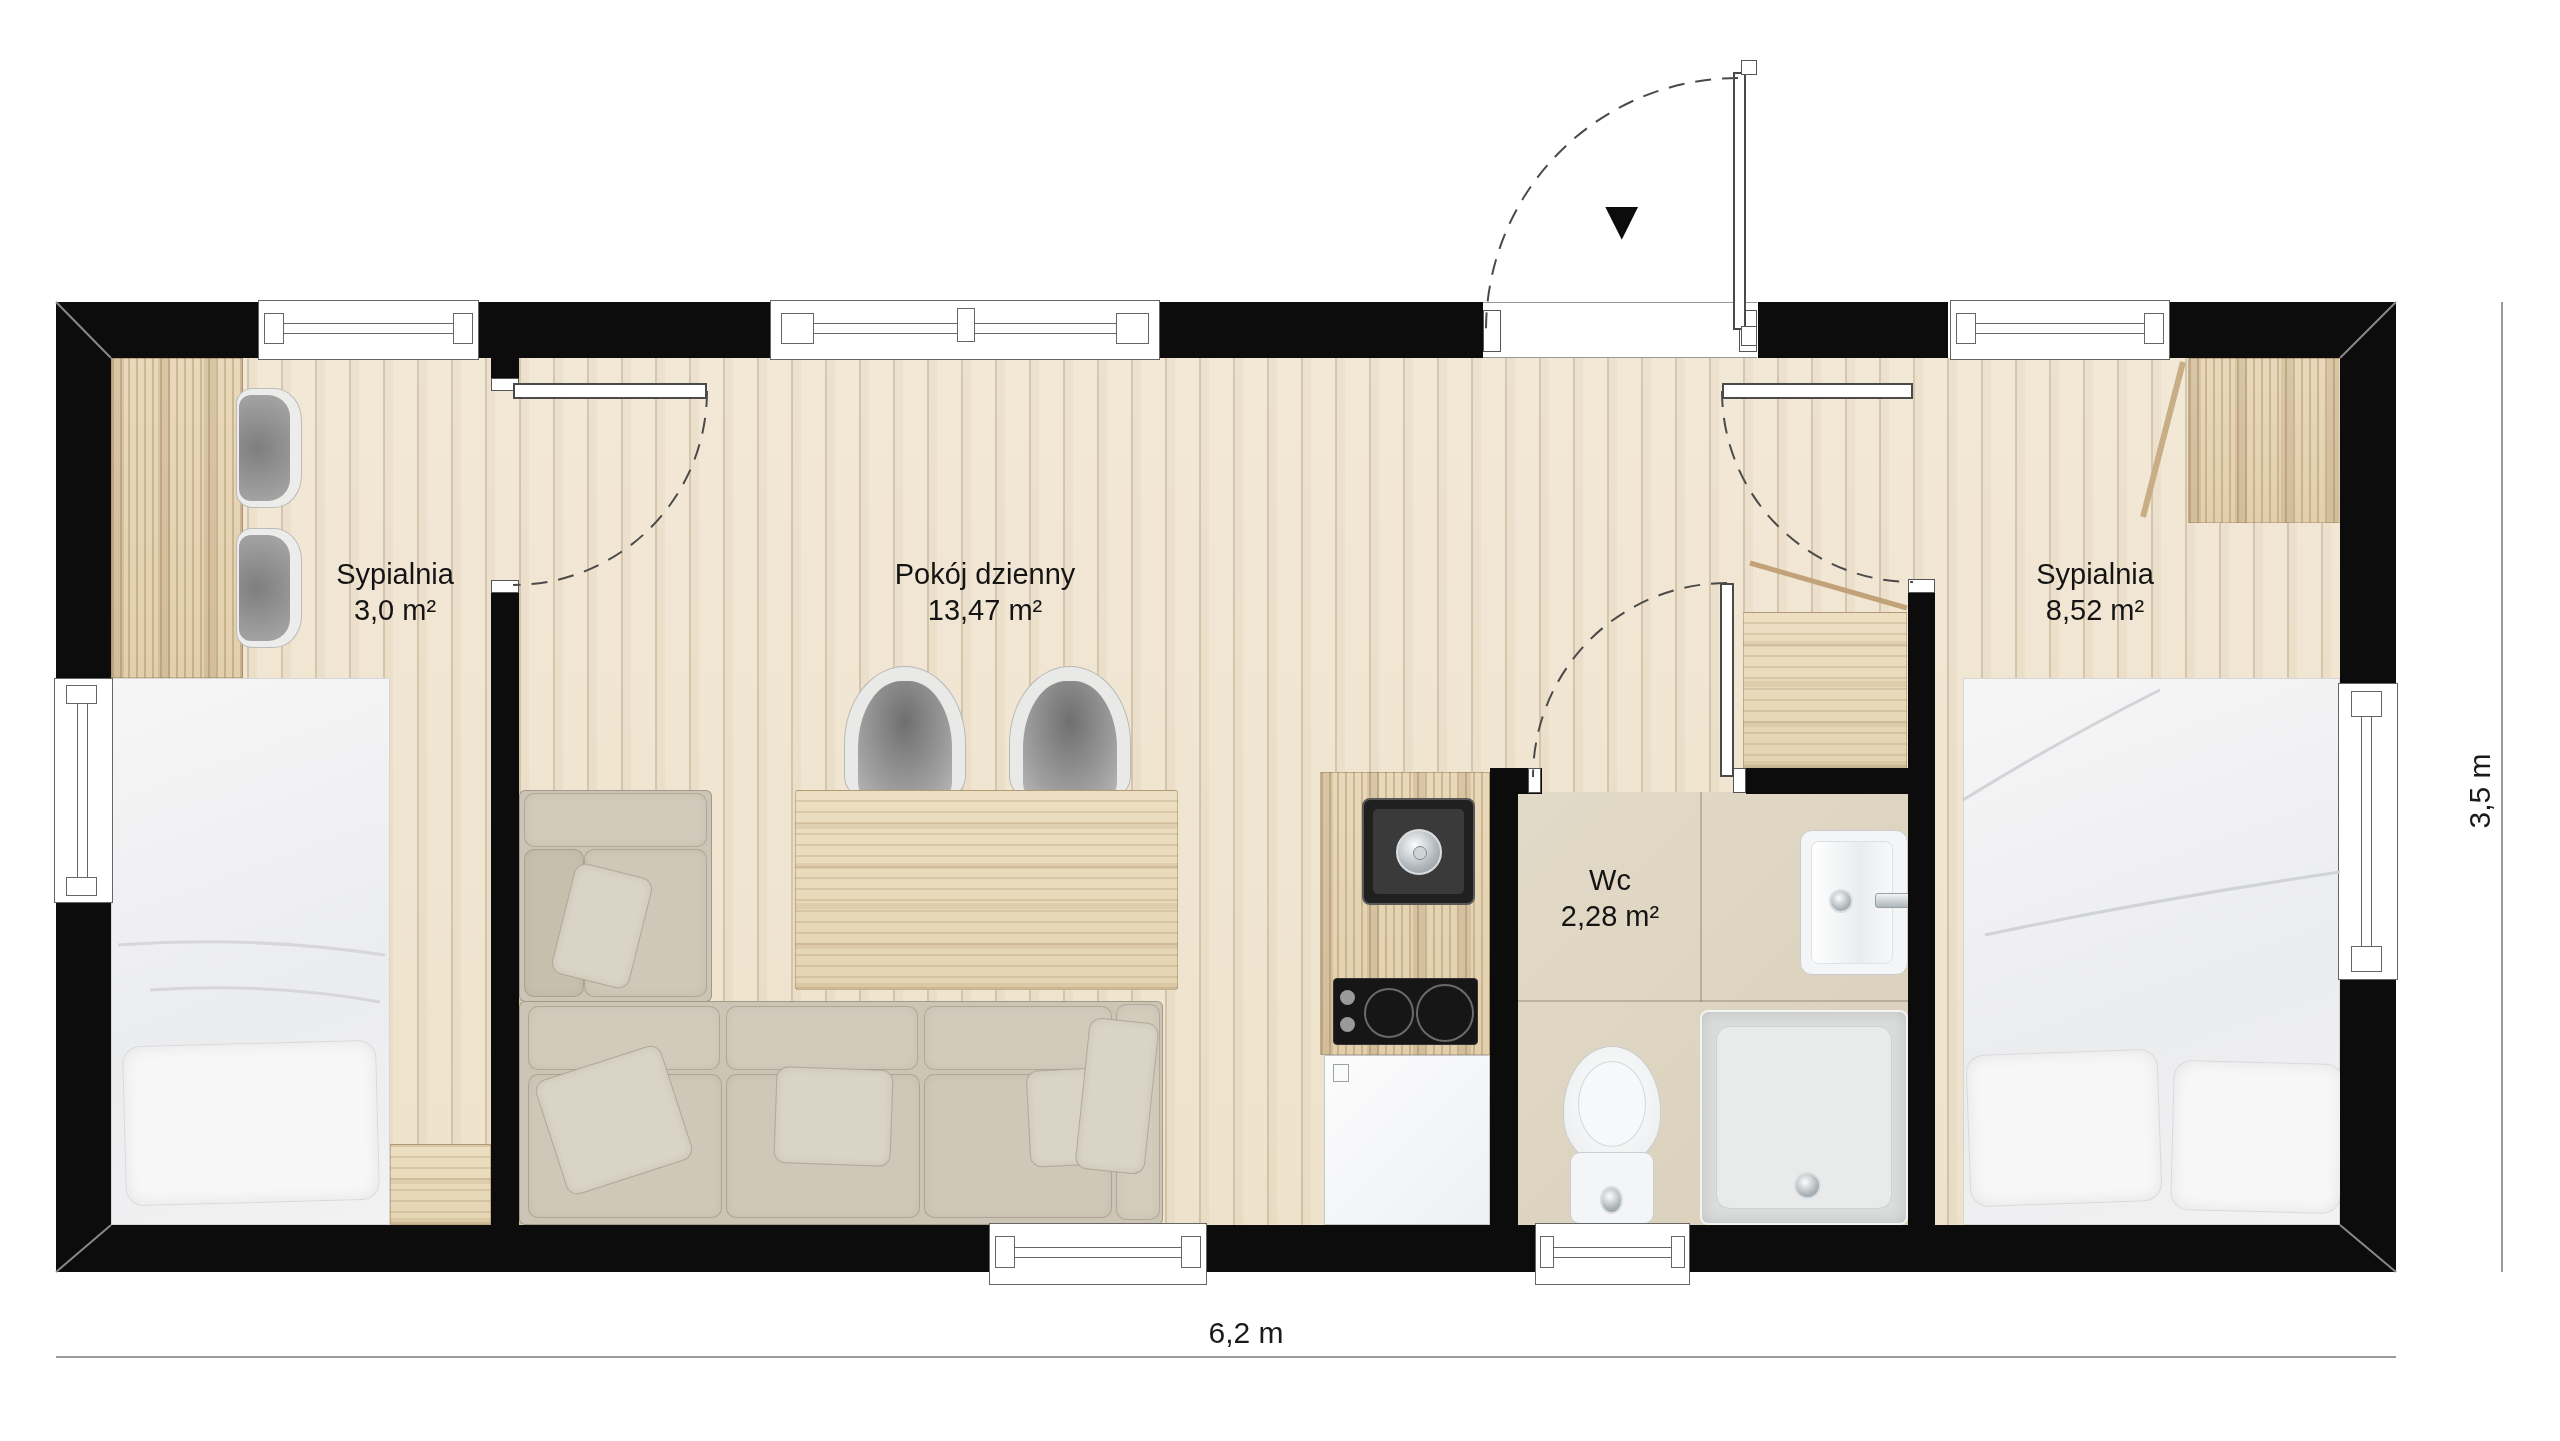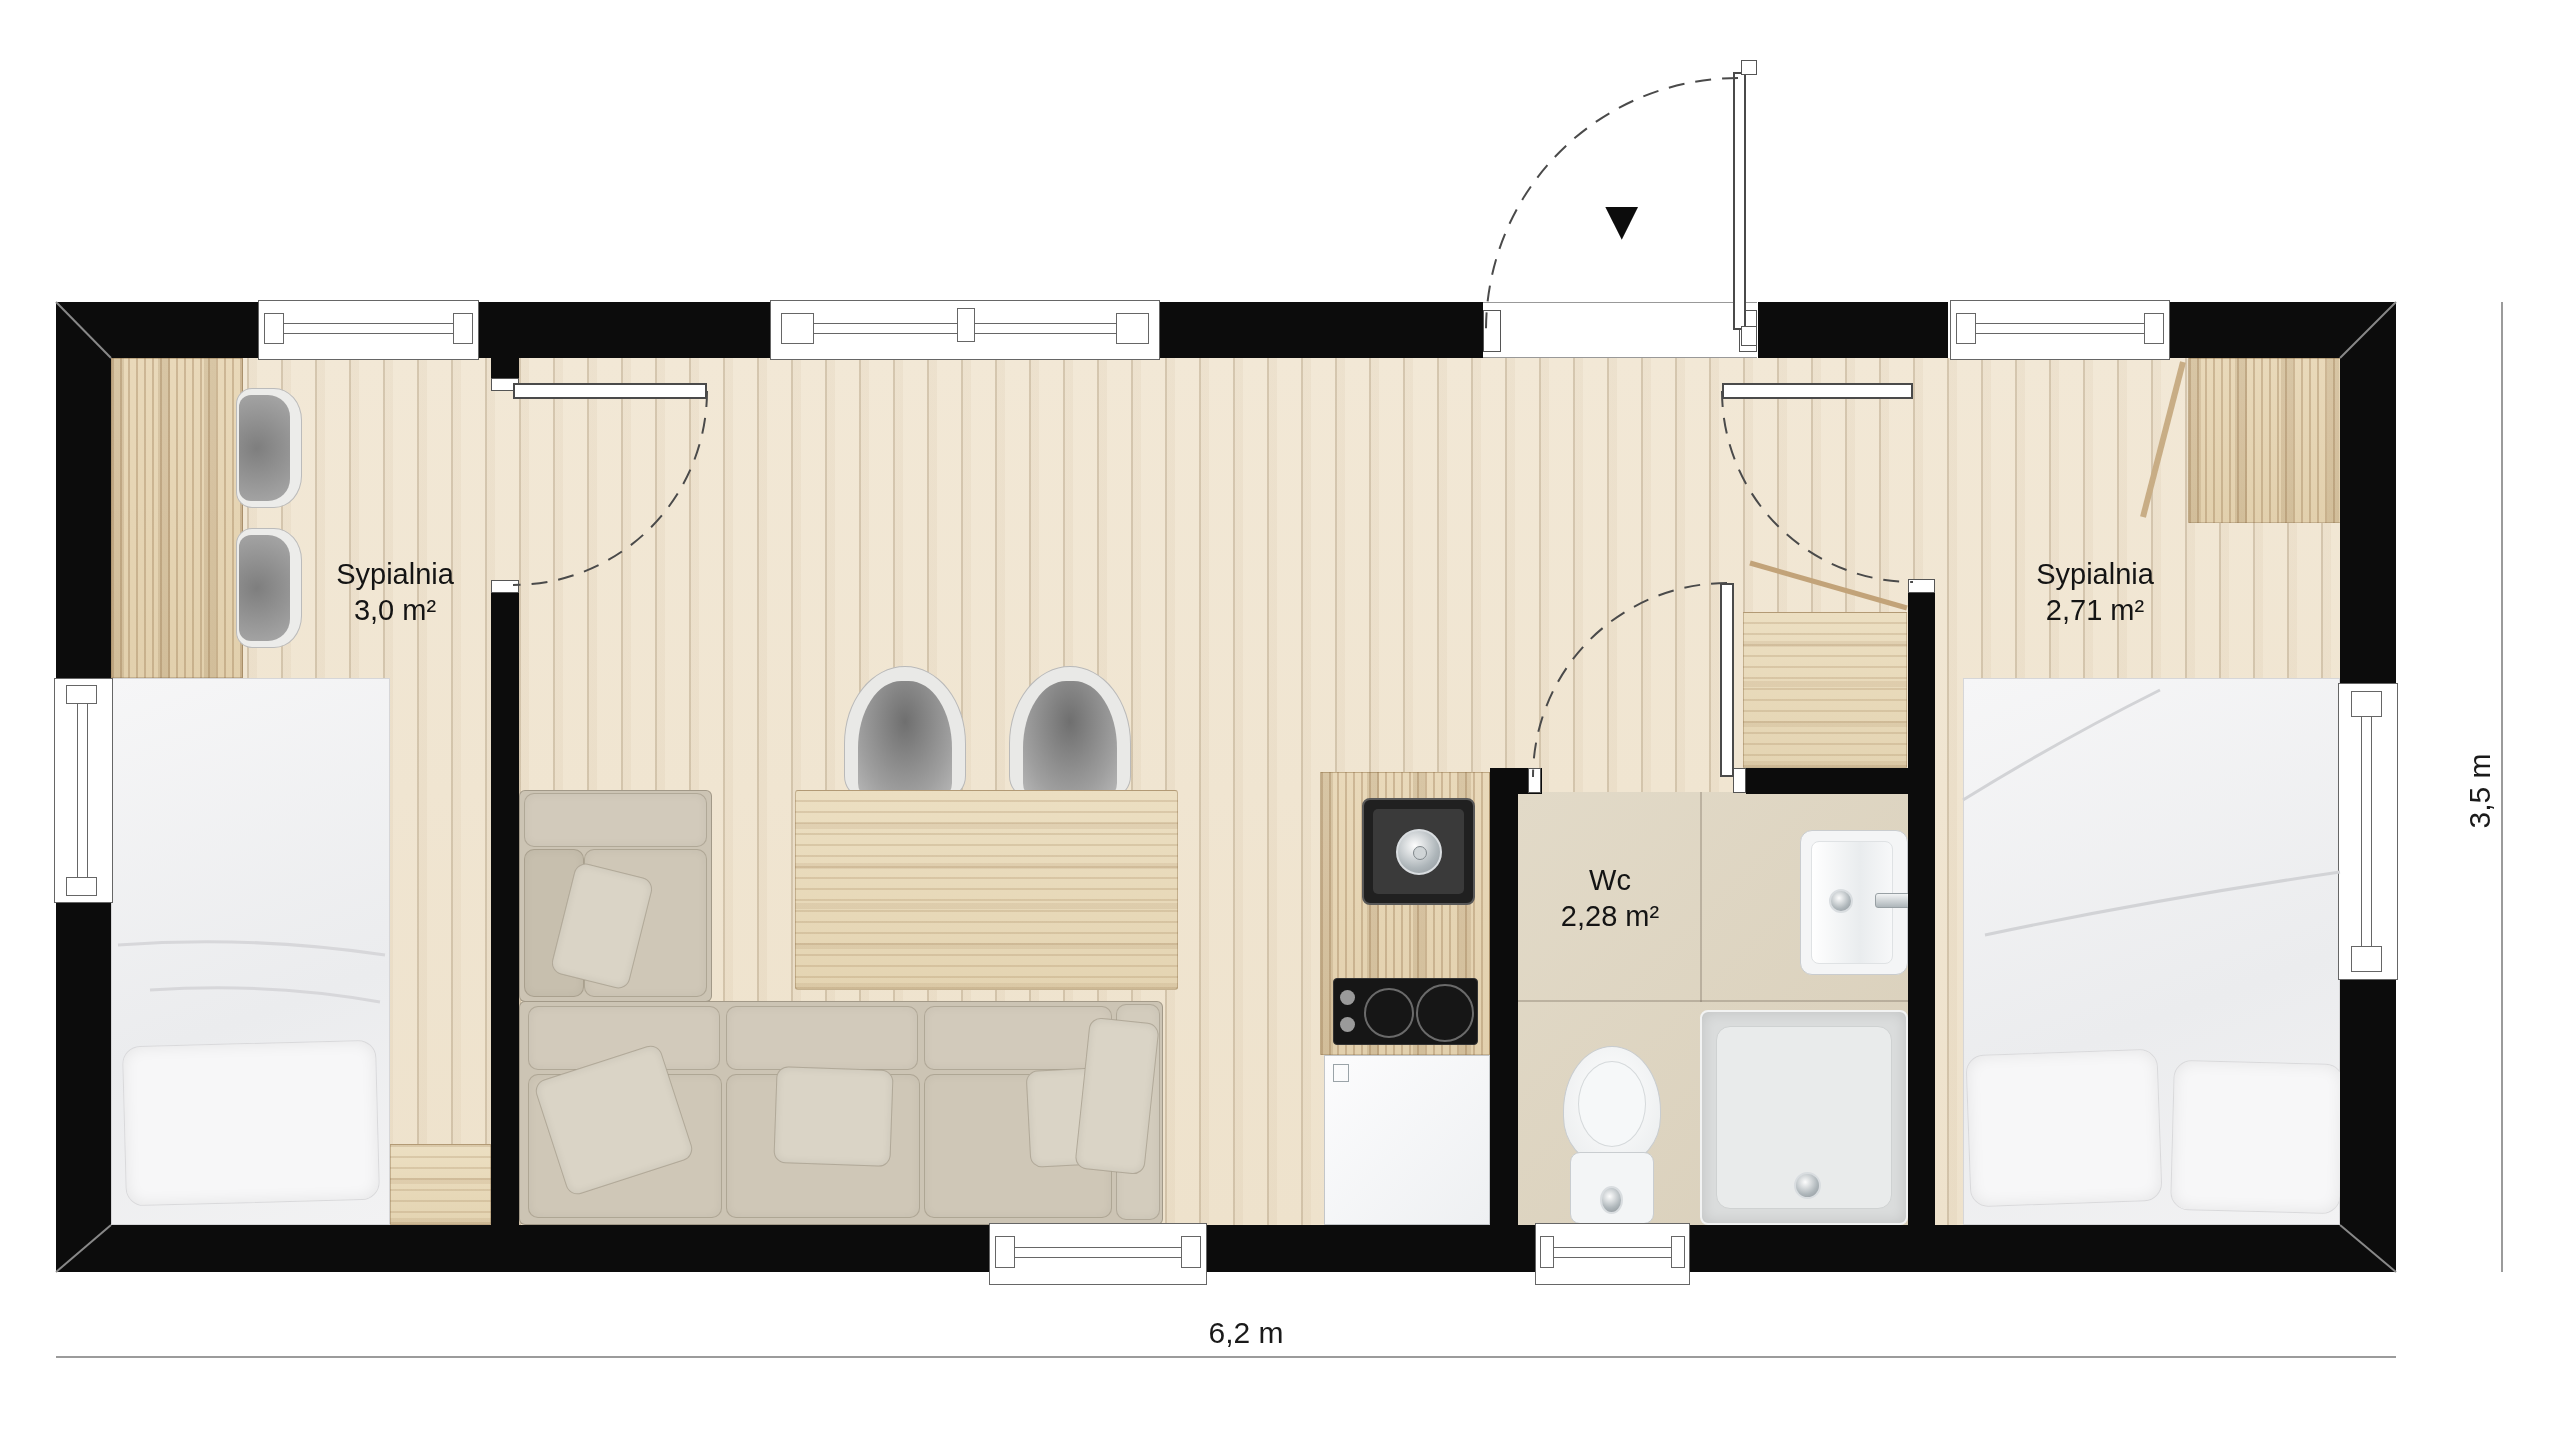"Pokój dzienny" div.room-label { html: none -> <div> <span>Pokój dzienny</span> <span>13,47 m²</span> </div> }
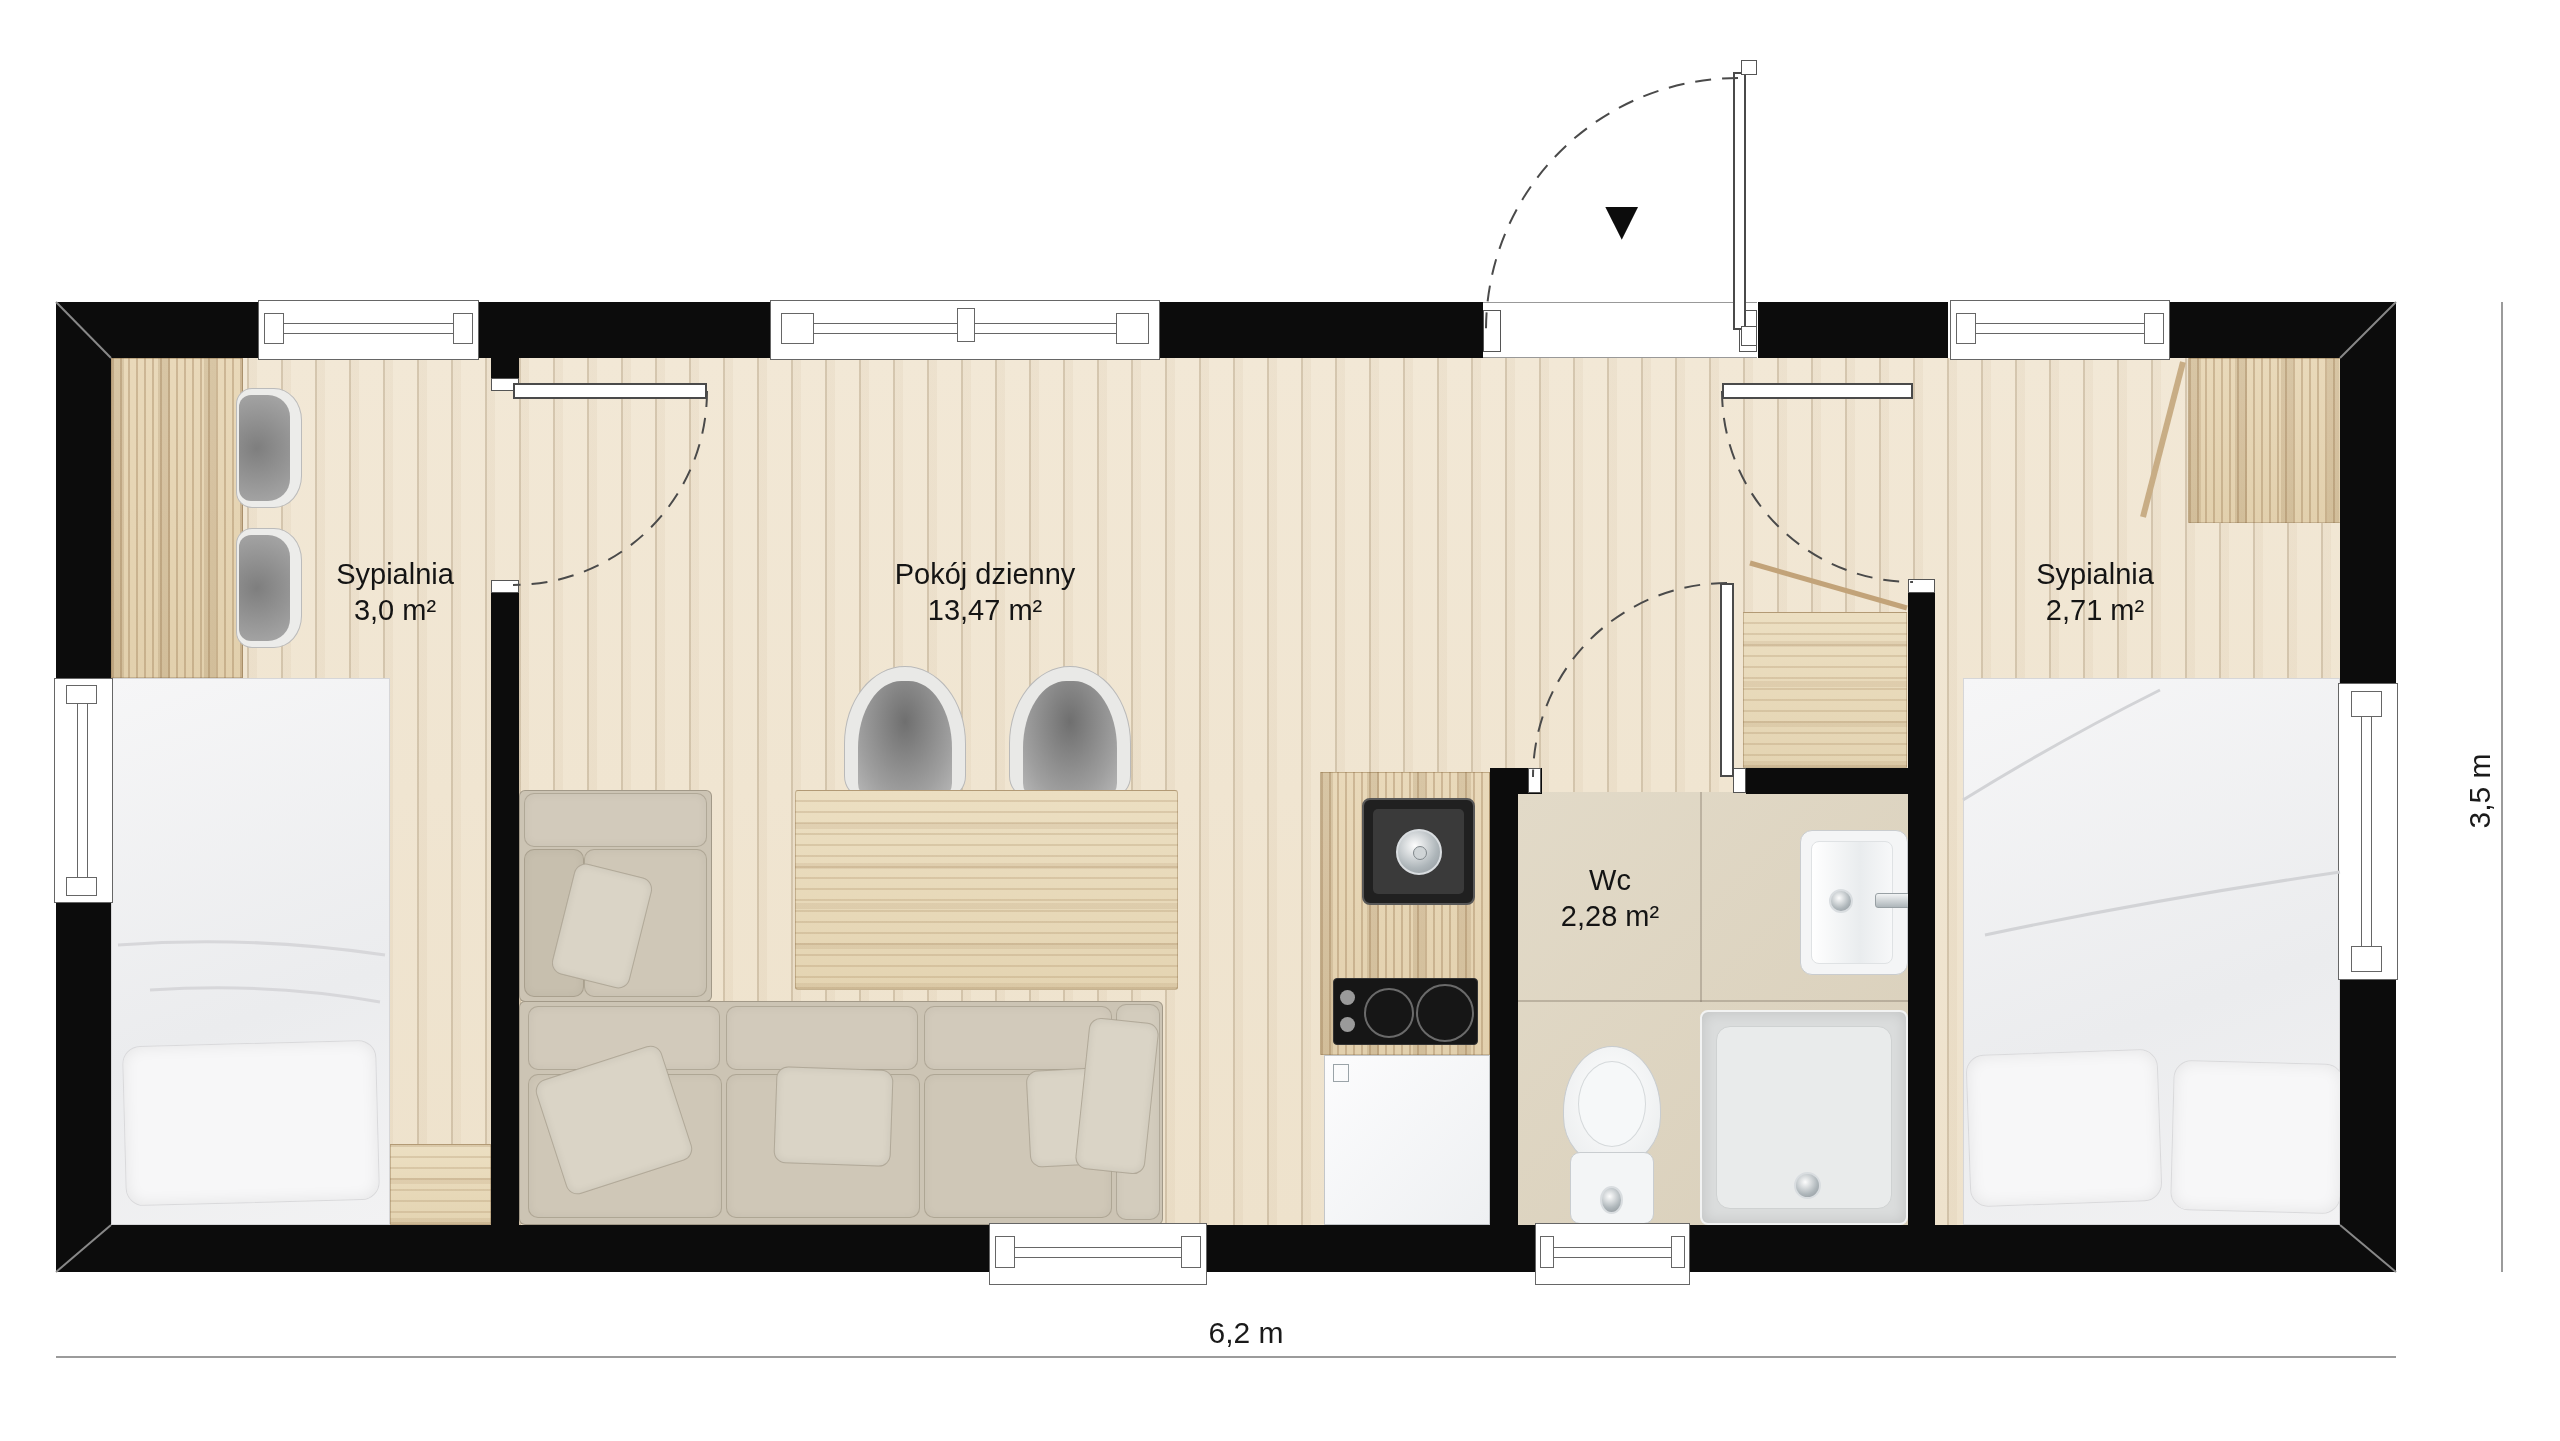"2,71 m²" span.ra { text: 2,71 -> 8,52 }
